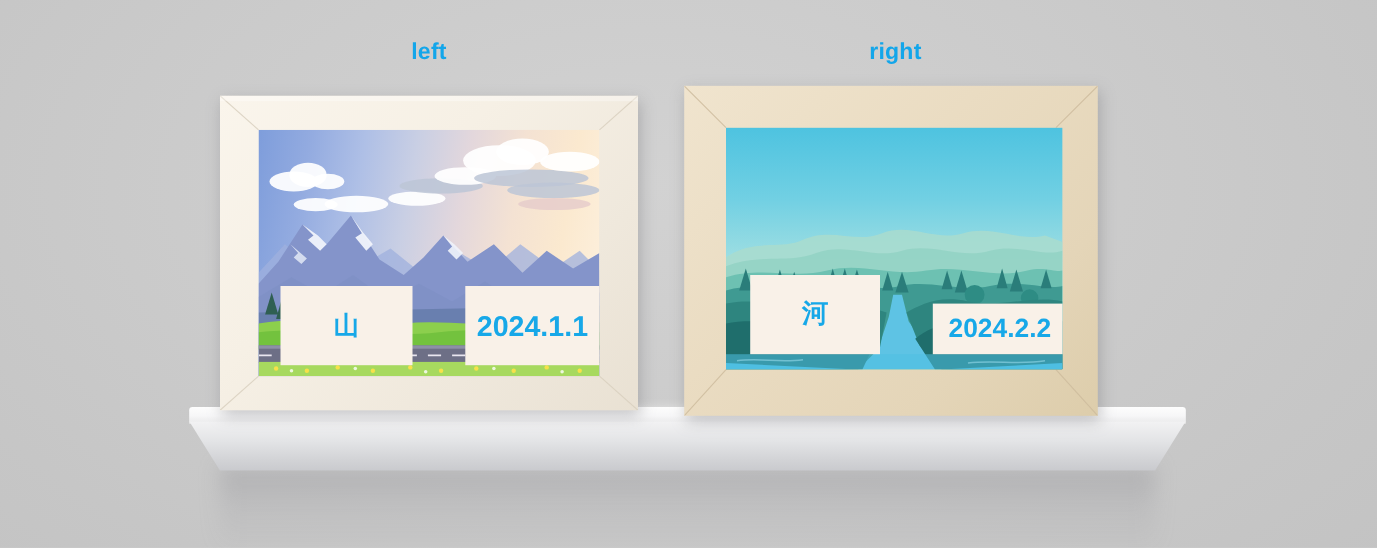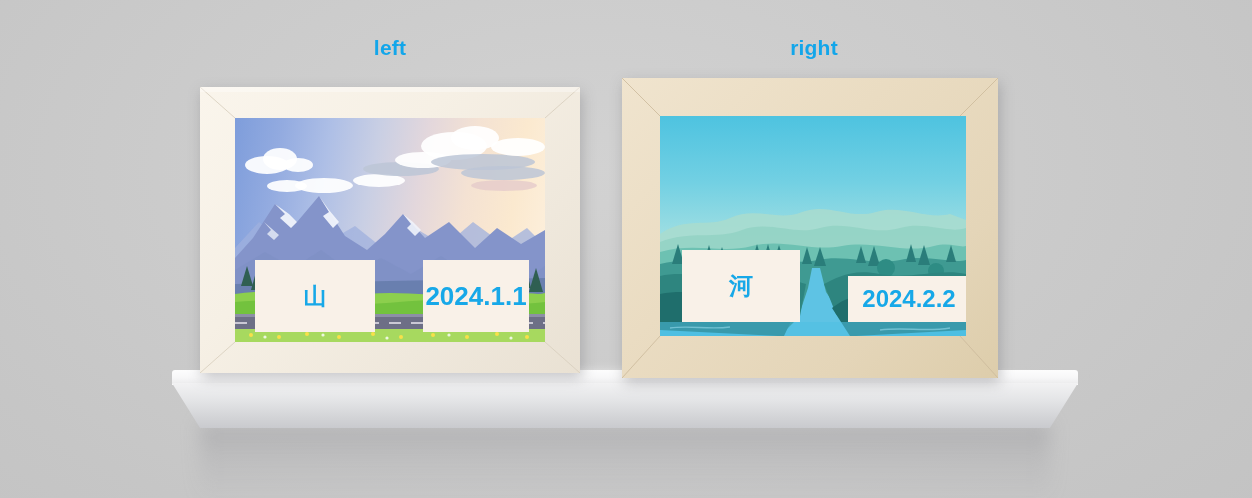"2024.1.1" #ovl-left .ovl-box.date { width: 106px -> 122px }
